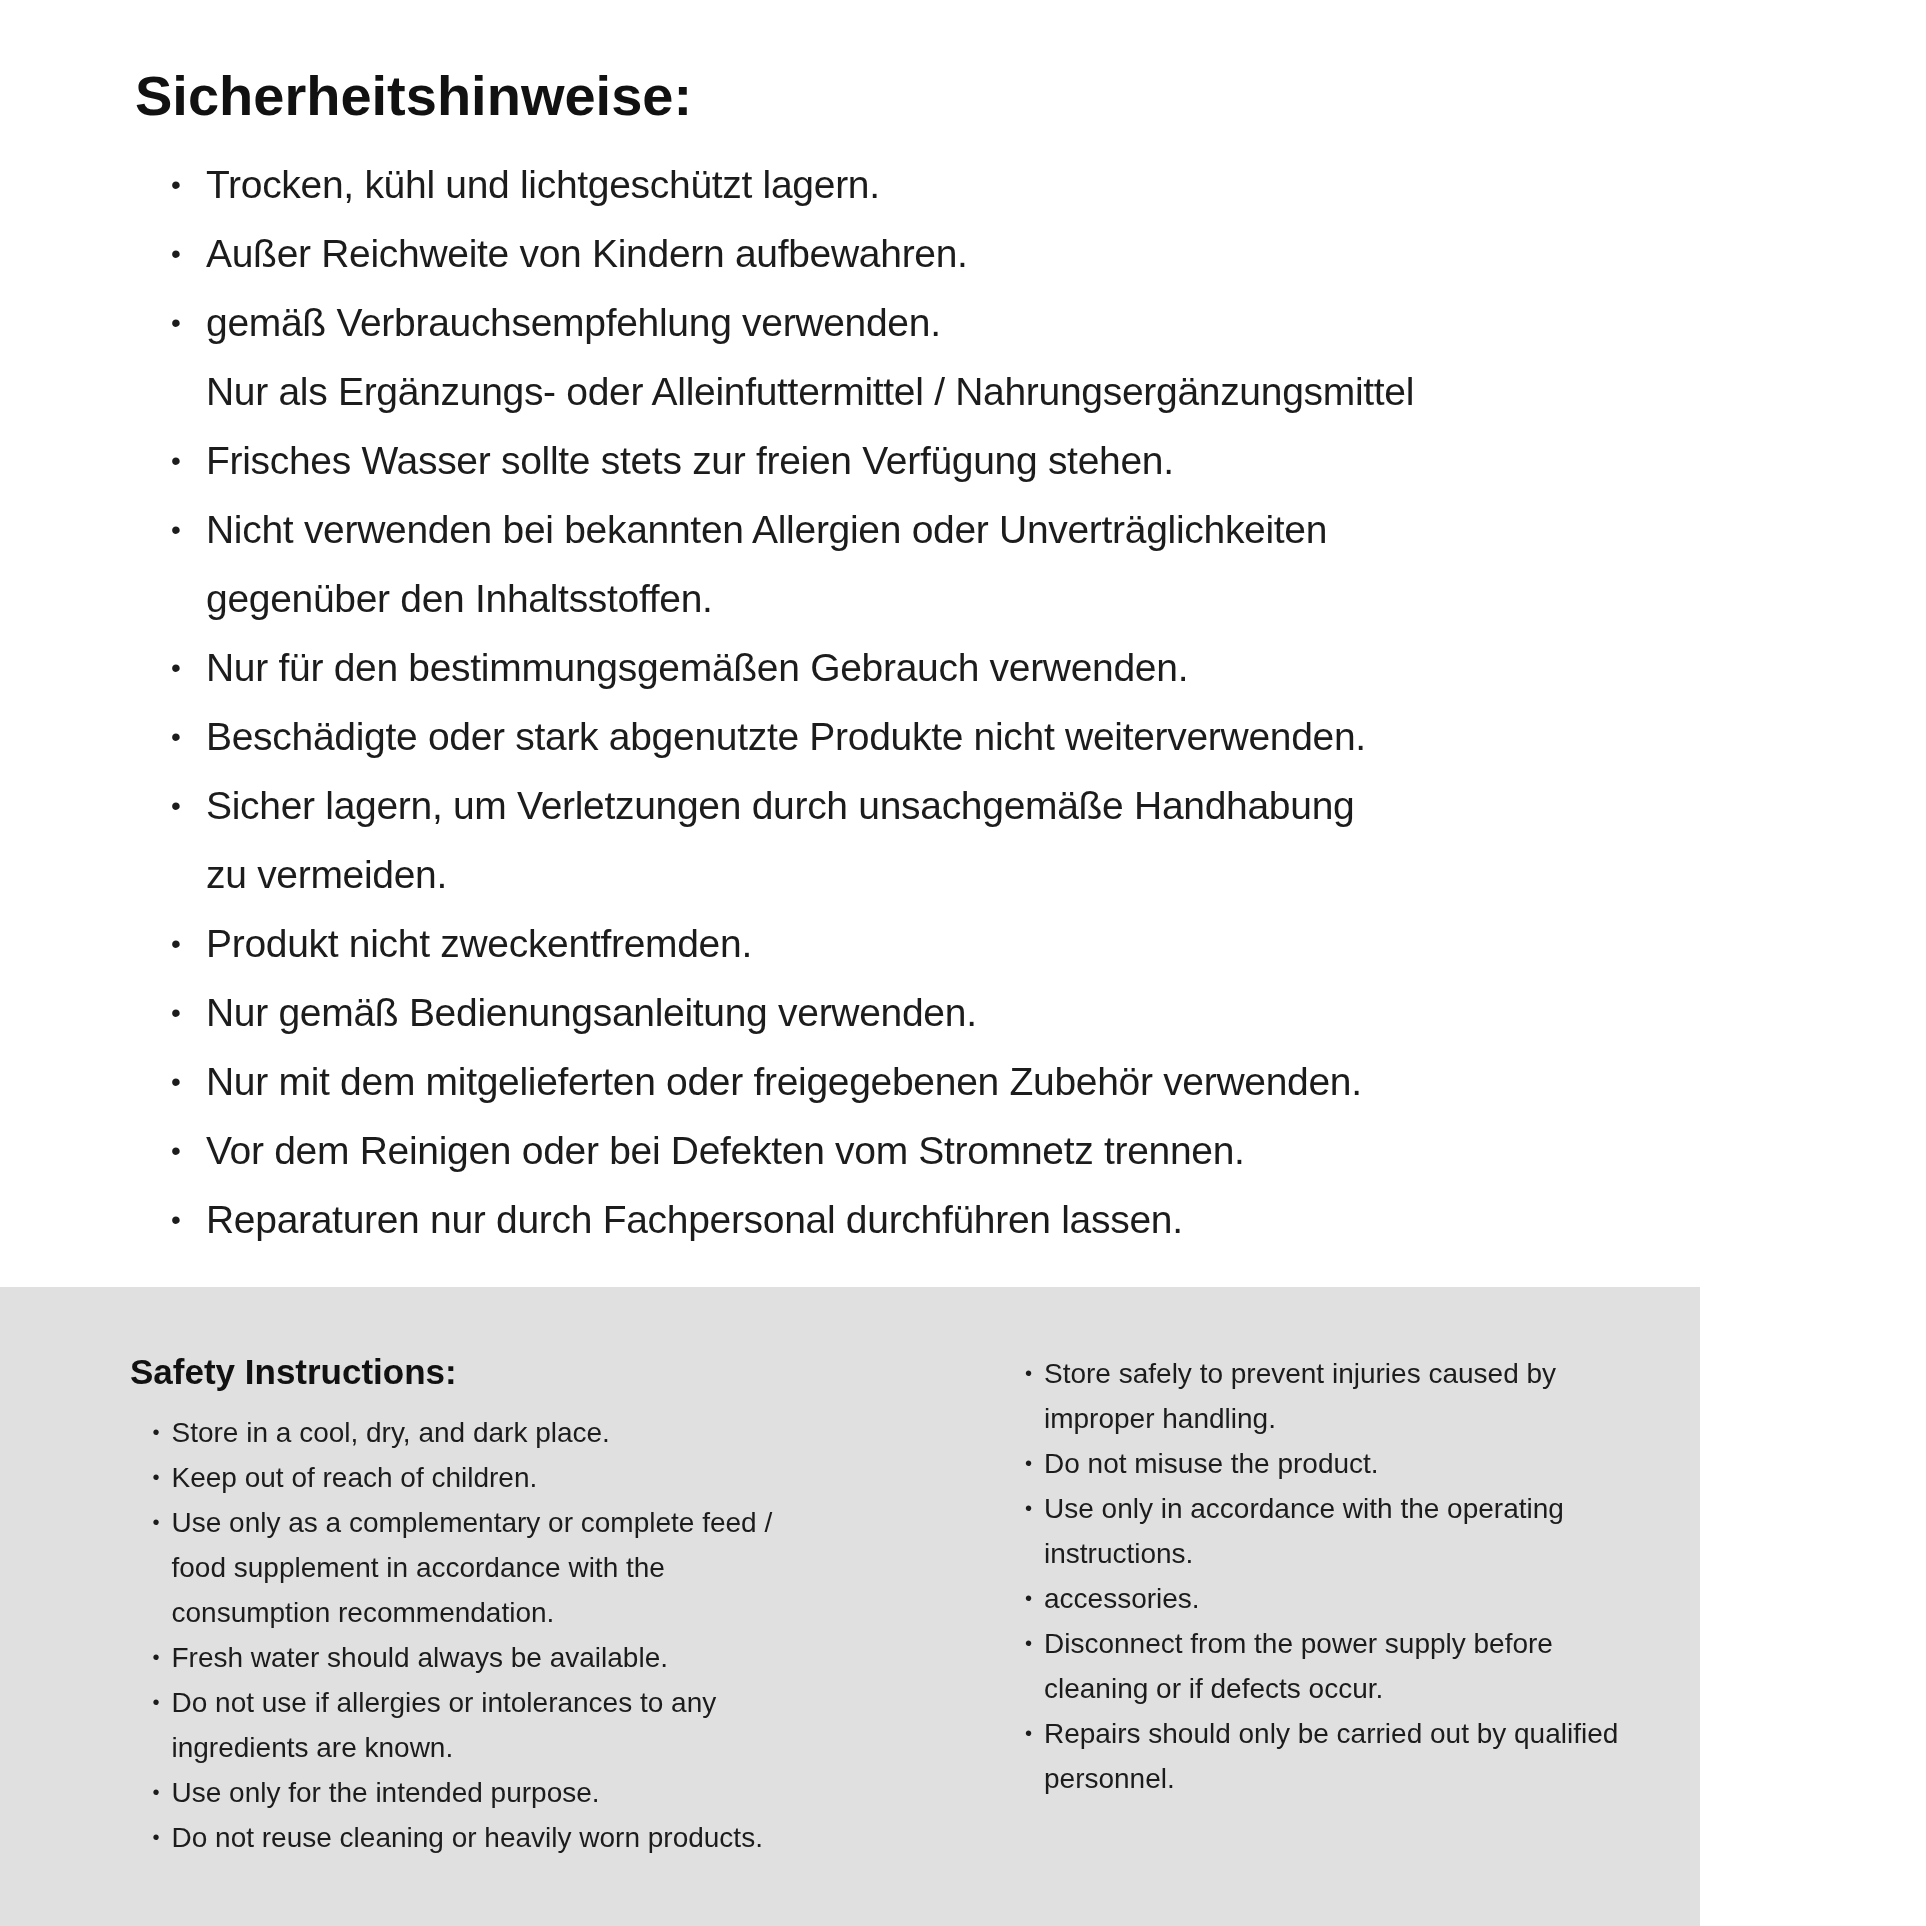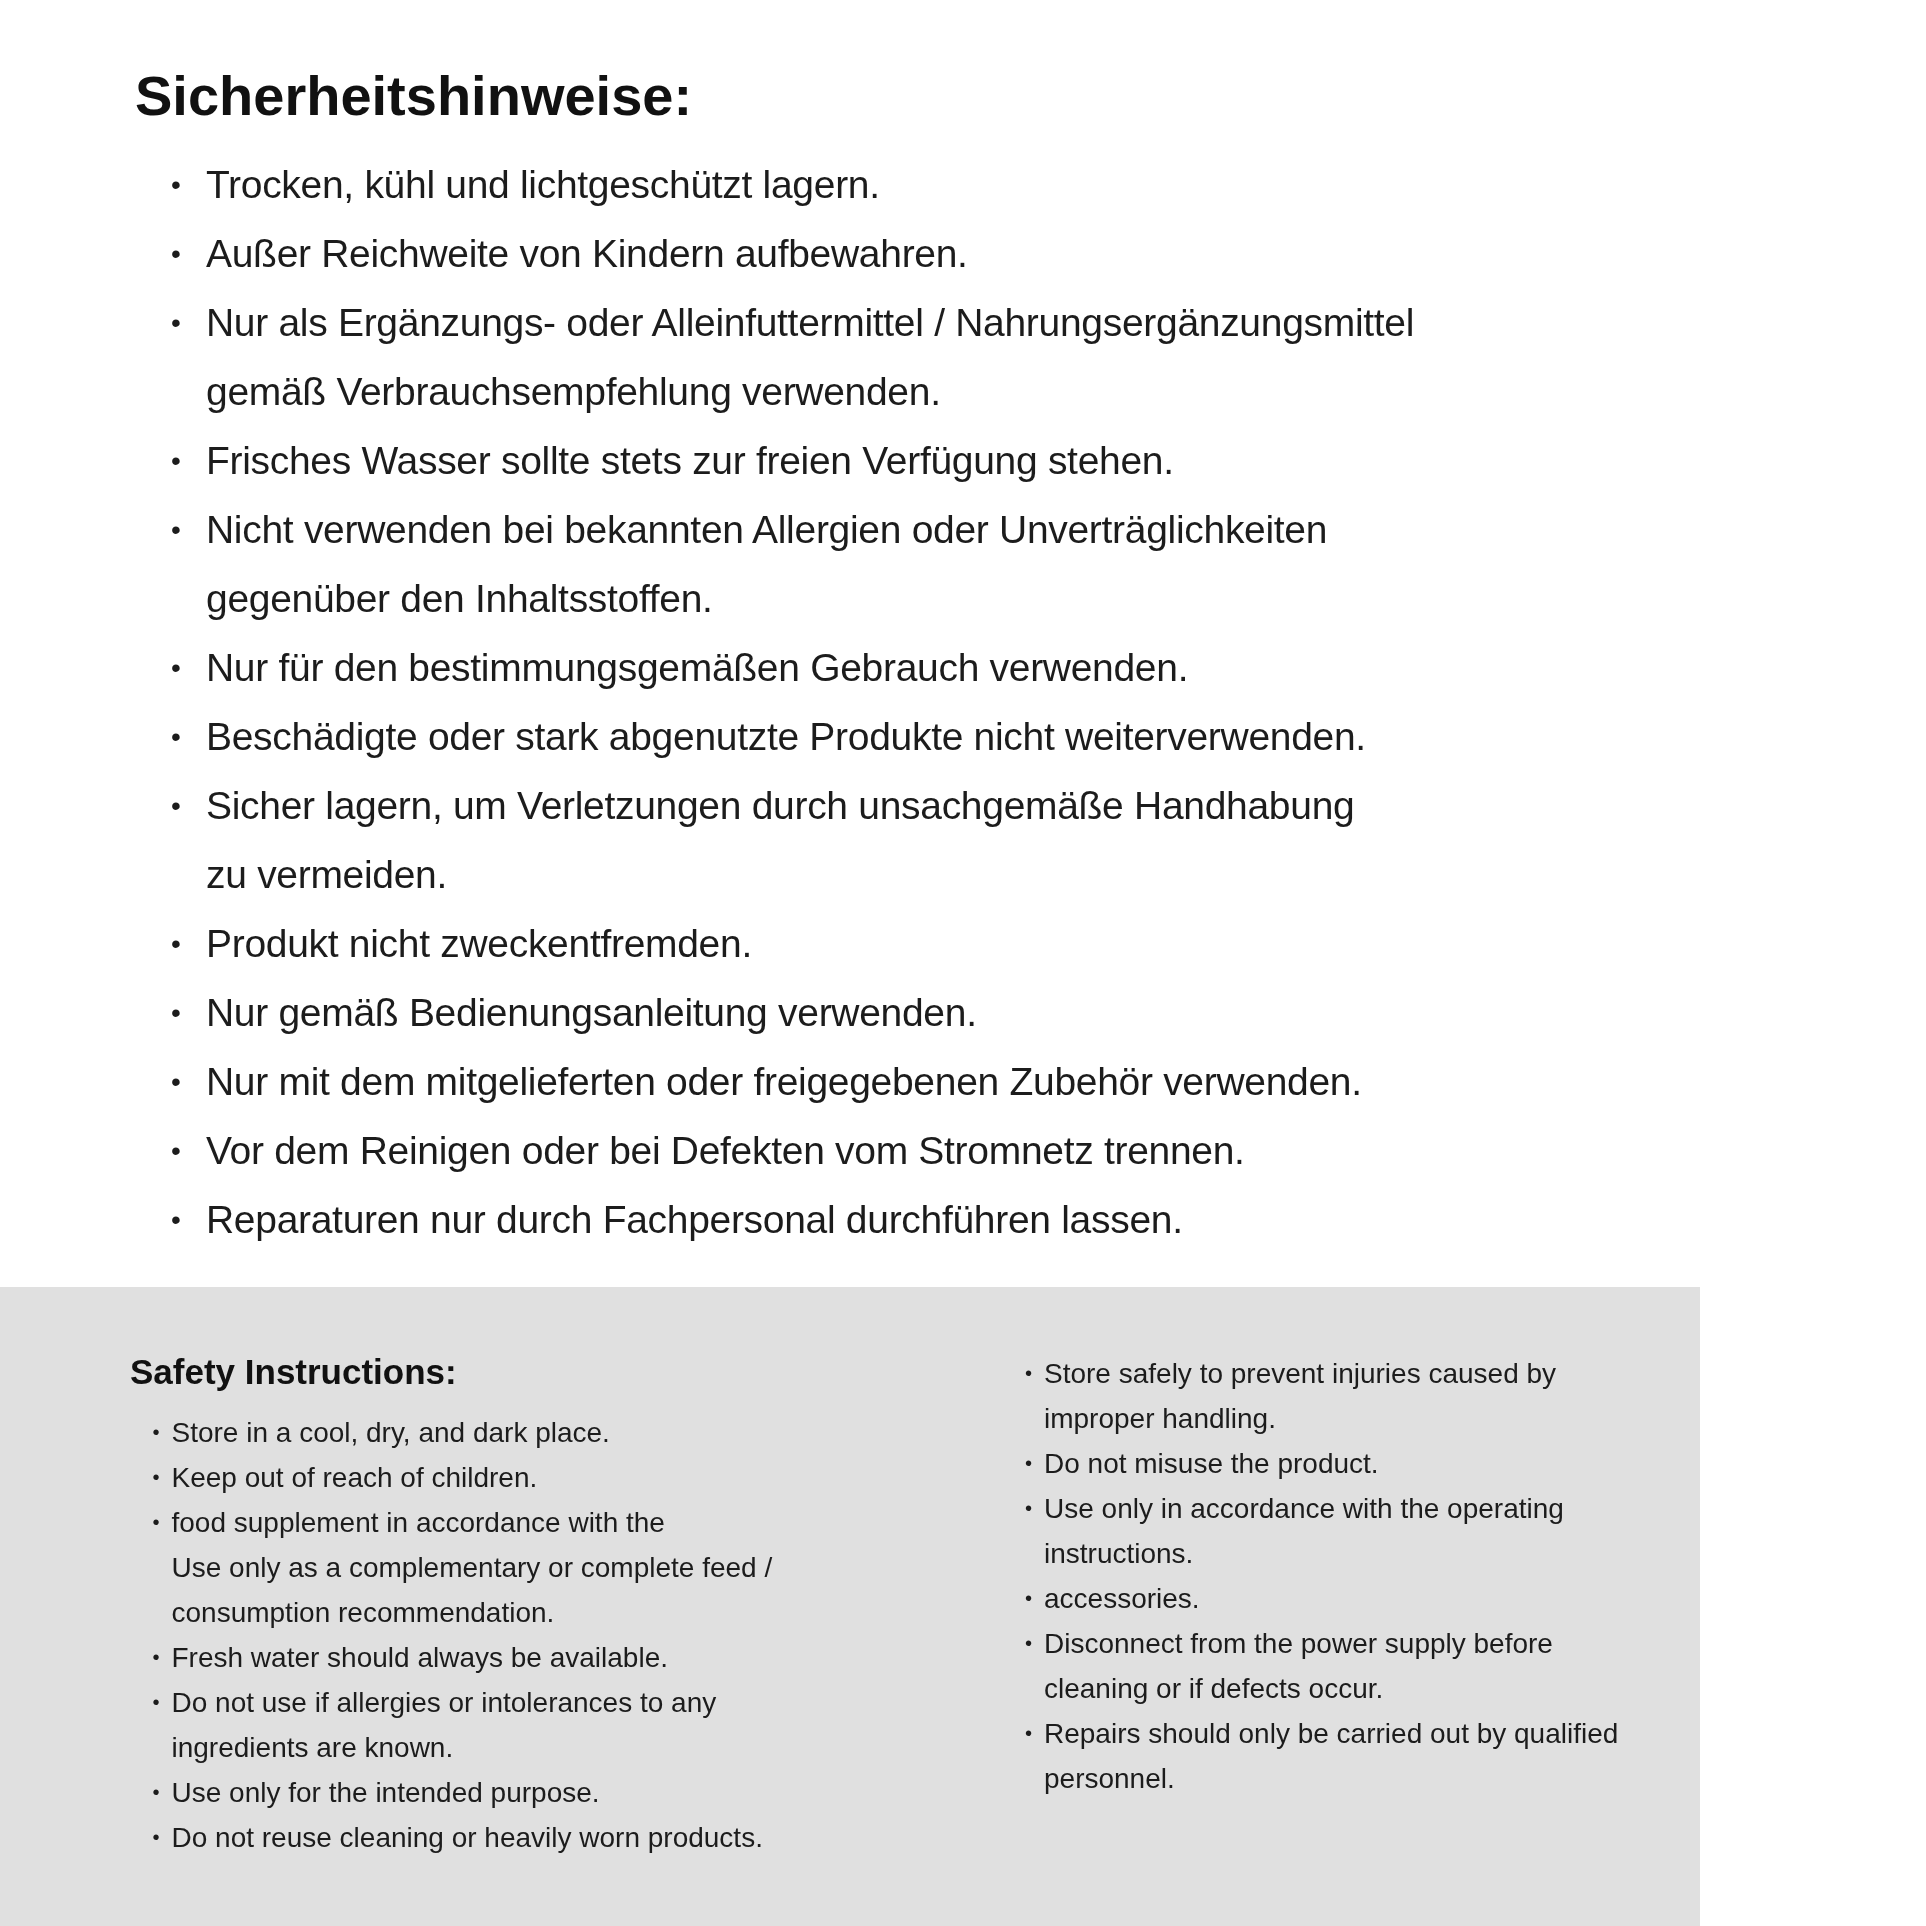"Nur als Ergänzungs- oder" div.line { order: before "gemäß Verbrauchsempfehlung verwenden." -> after "gemäß Verbrauchsempfehlung verwenden." }
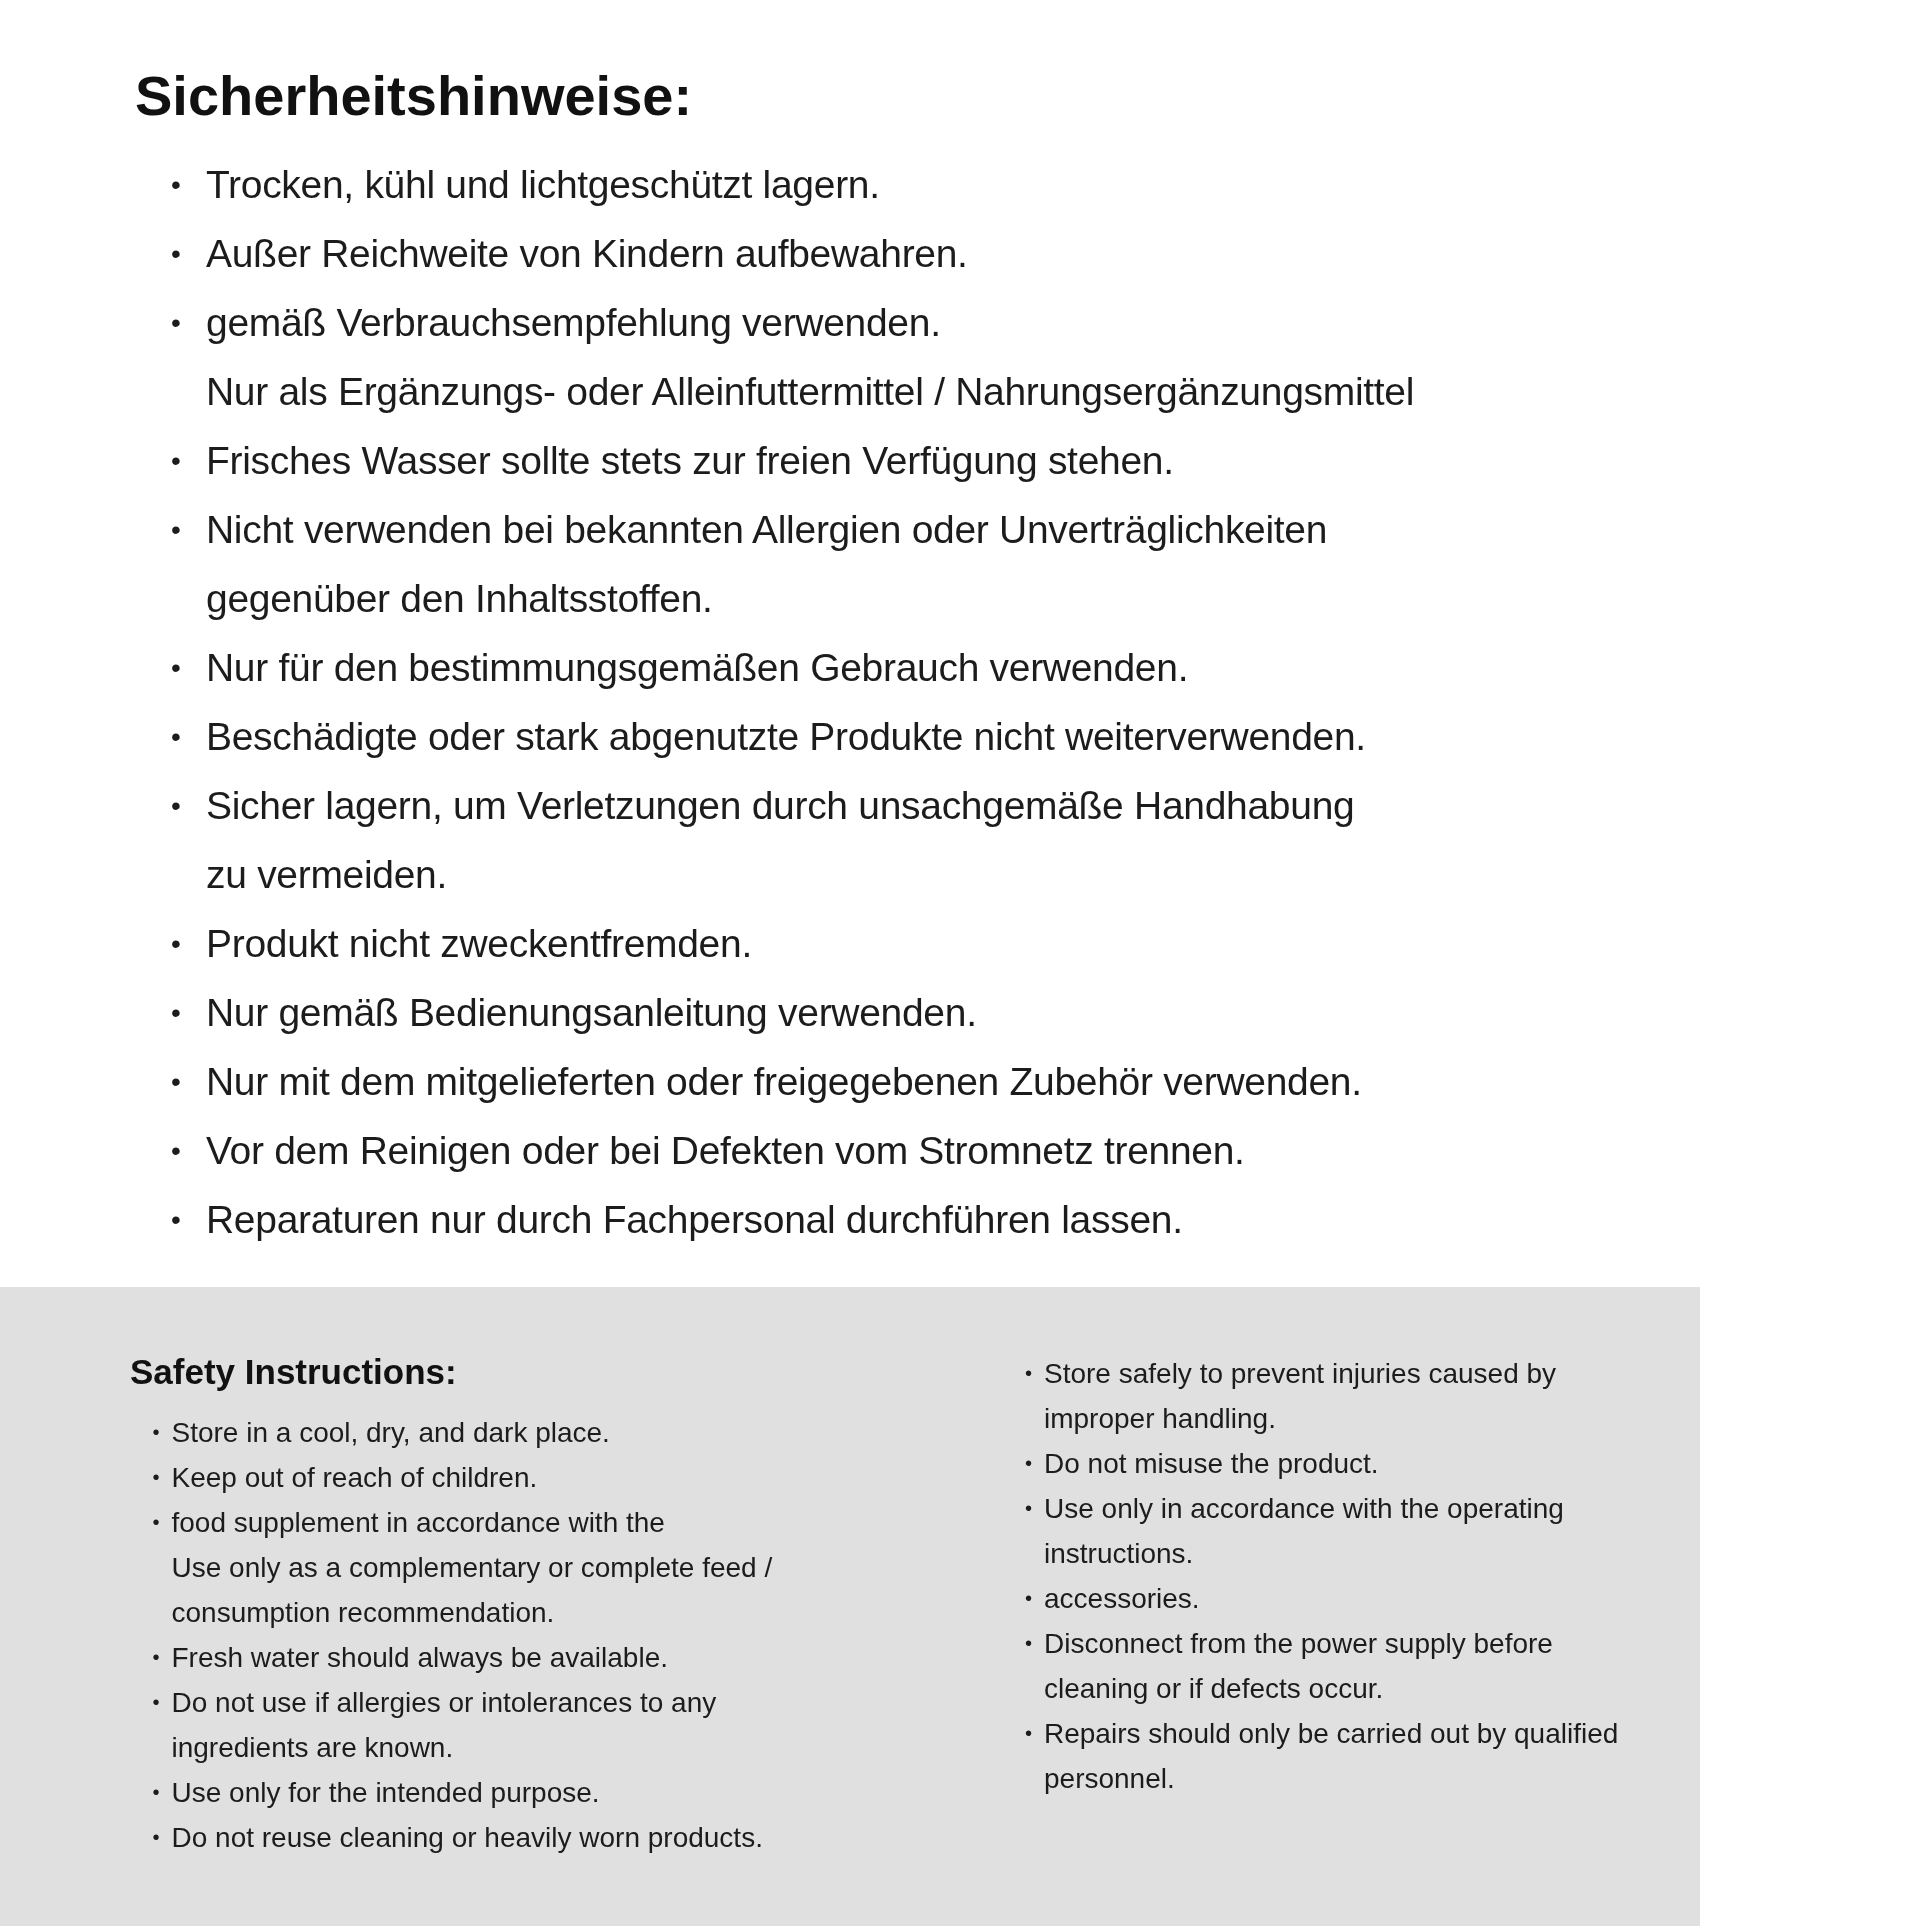"food supplement in accordance with" div.line { order: before "Use only as a complementary" -> after "Use only as a complementary" }
